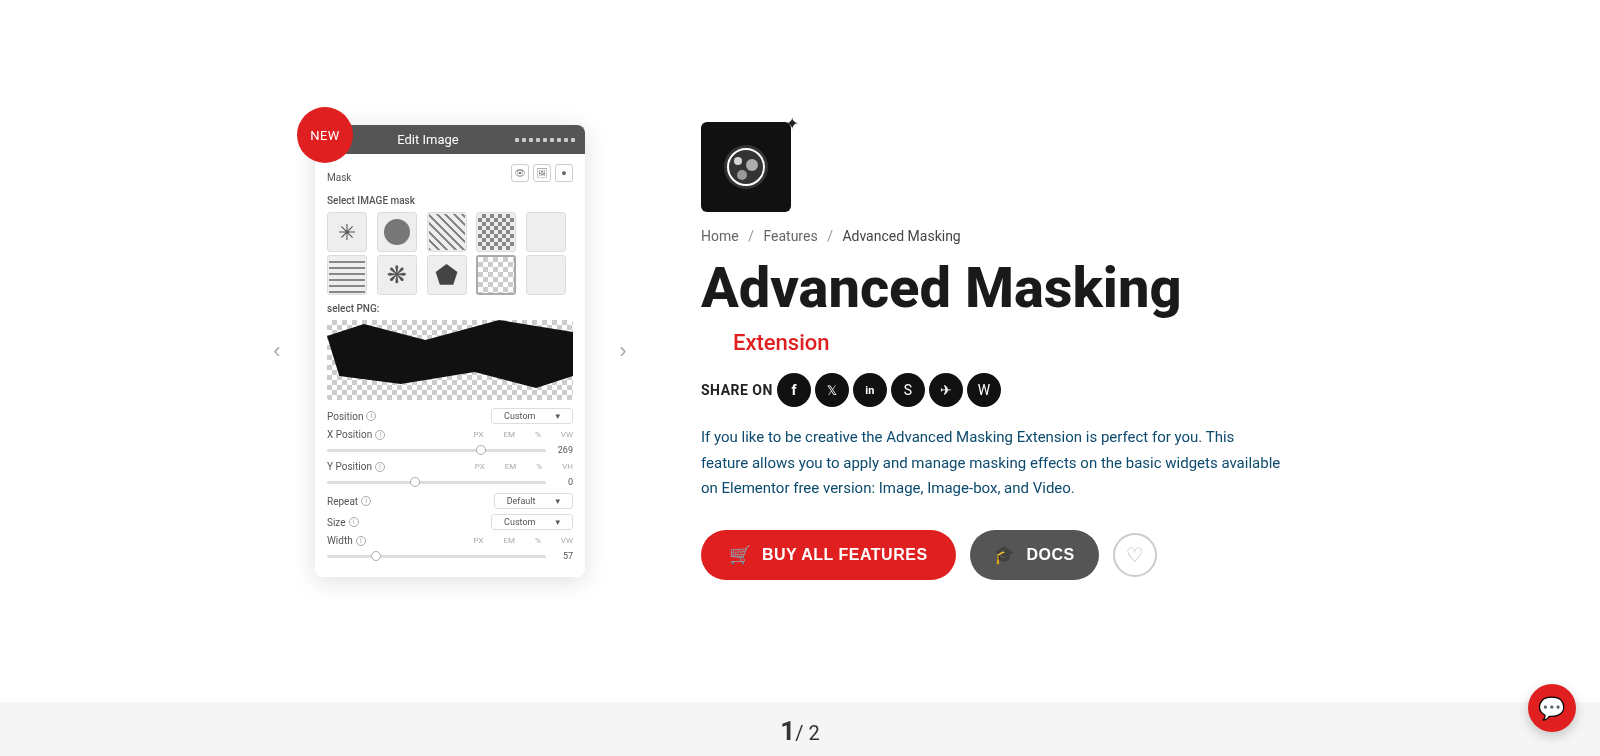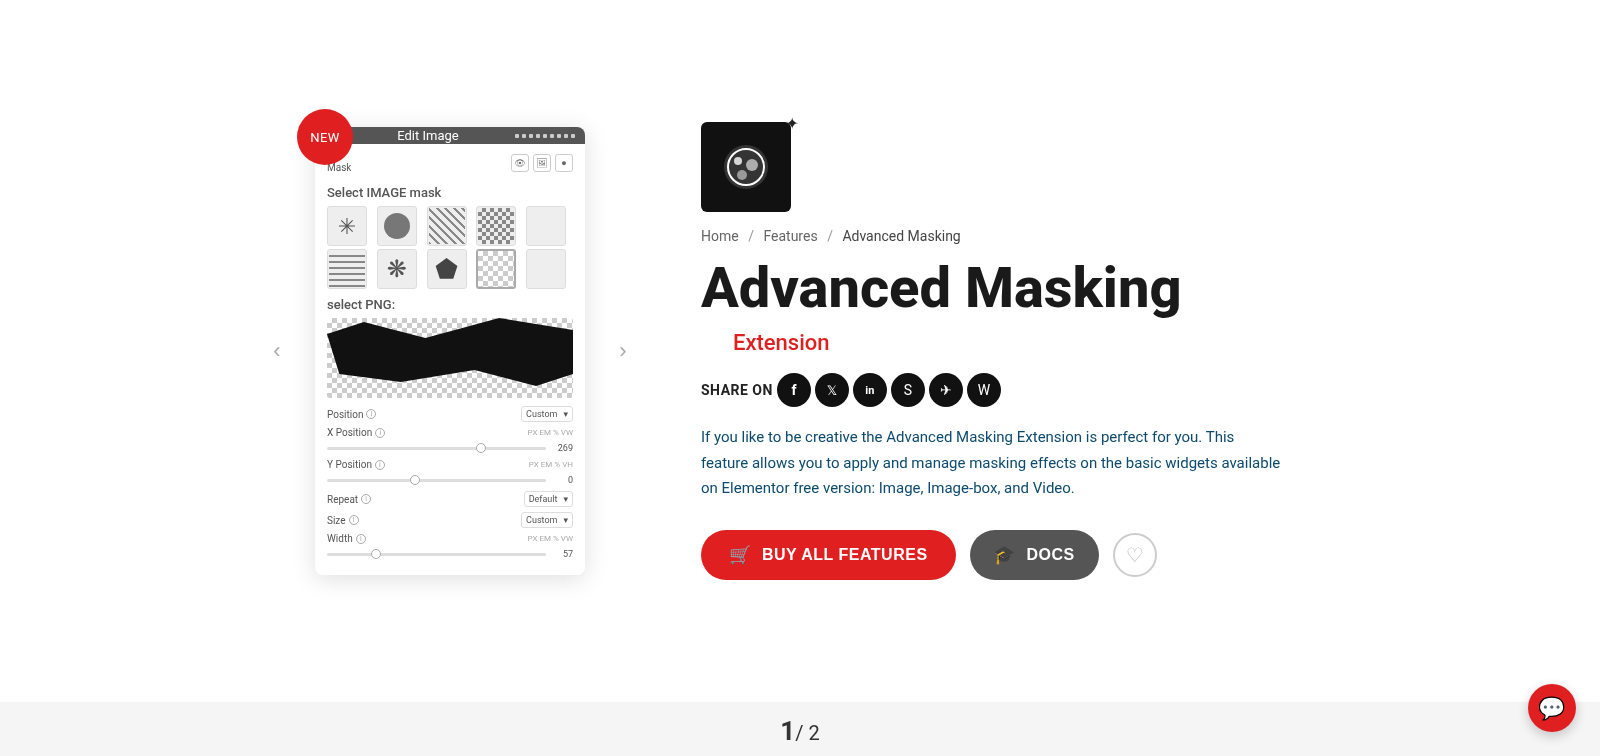"Edit Image" .phone-header { padding: 1px 10px -> 7px 10px }
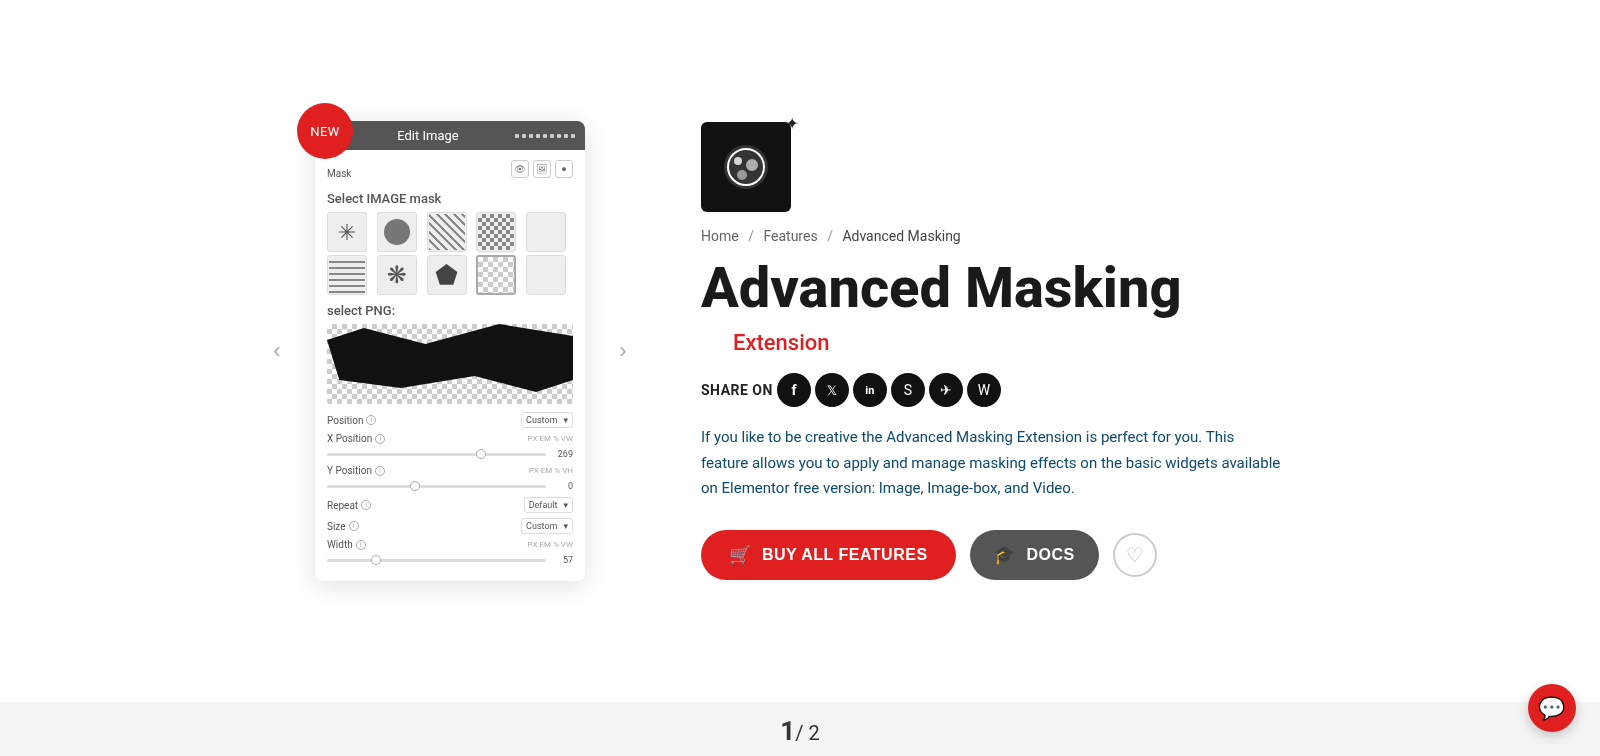"Select IMAGE mask" .section-label { font-size: 13px -> 10px }
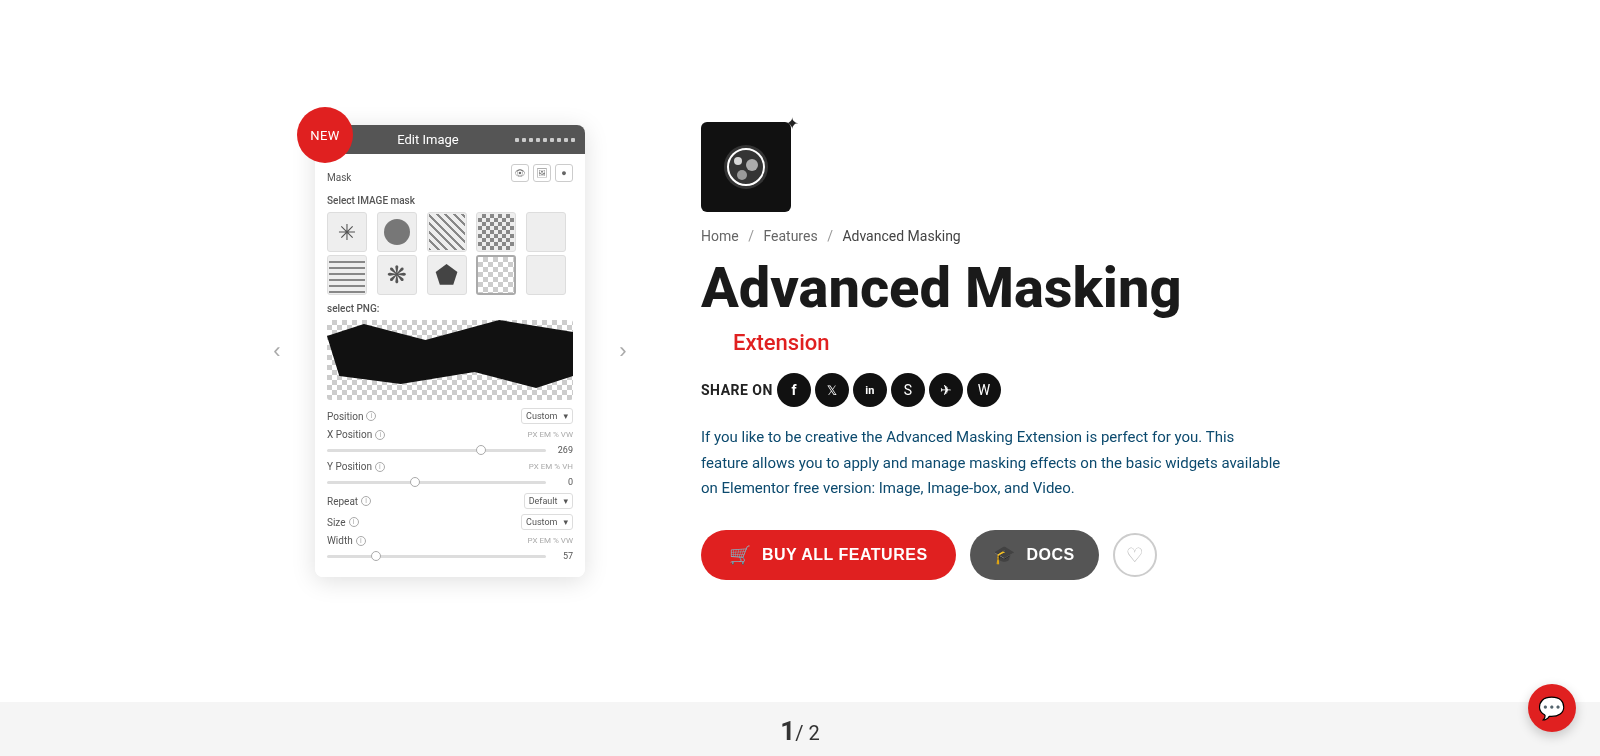"Custom" .control-select { gap: 6px -> 20px; padding: 2px 4px -> 2px 12px }
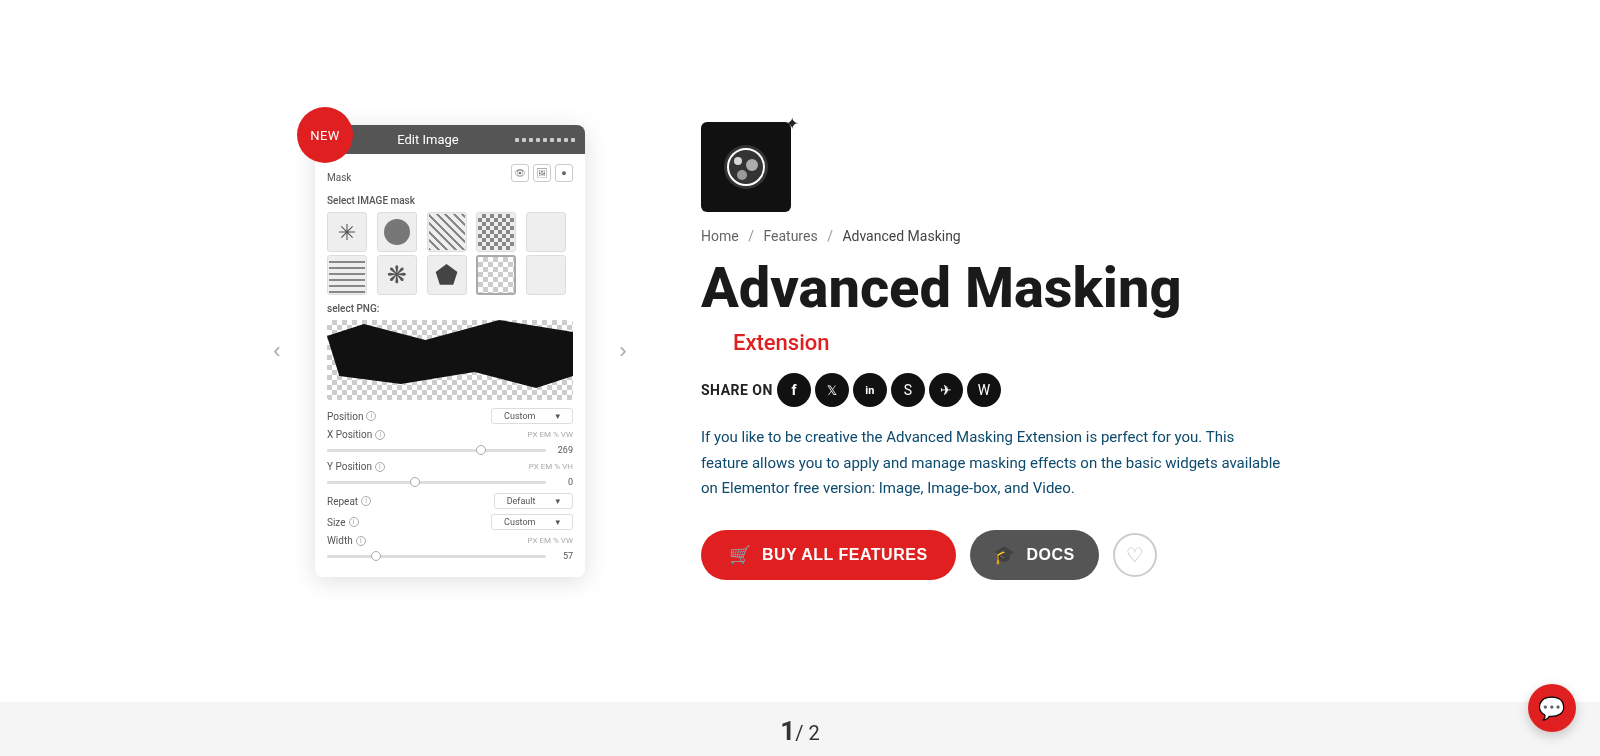"PX" .unit-tabs { gap: 2px -> 20px }
